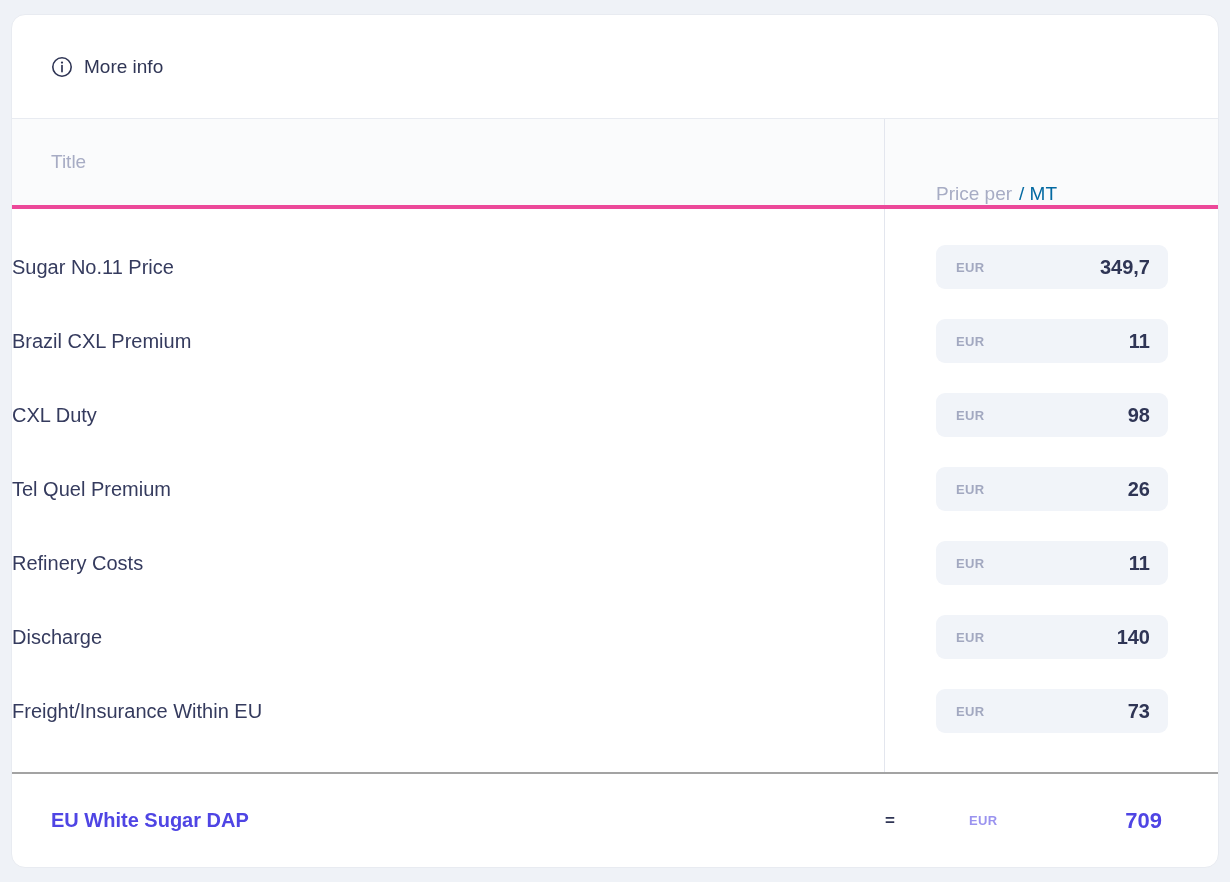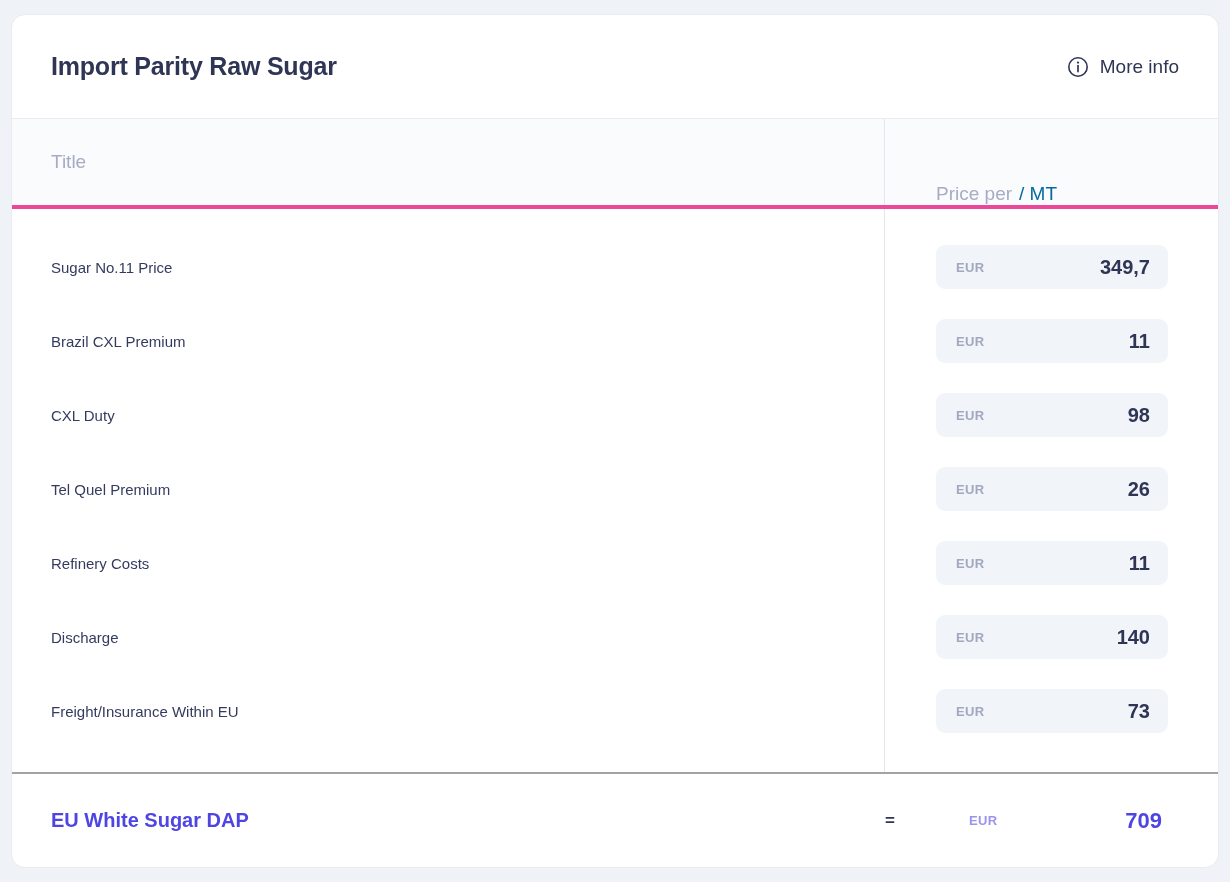"Import Parity Raw Sugar" div.card-title { html: <div>Import Parity Raw Sugar</div> -> none }
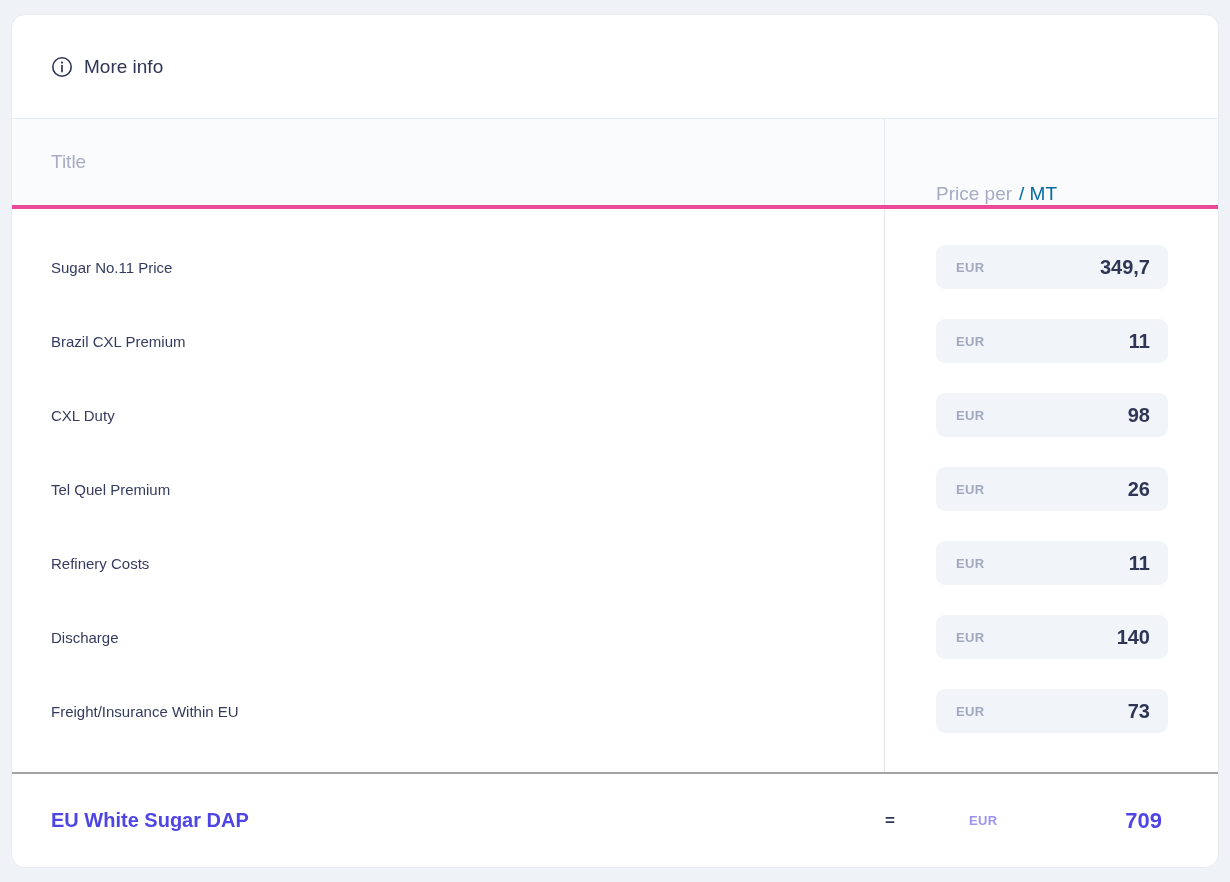"Sugar No.11 Price" .row-label { font-size: 15px -> 20px; padding-left: 39px -> none }
